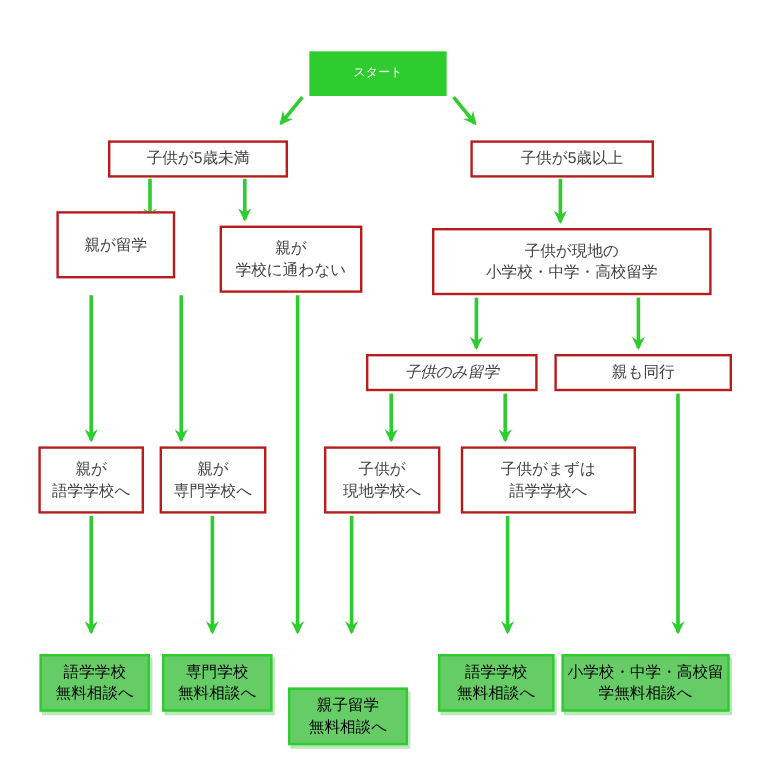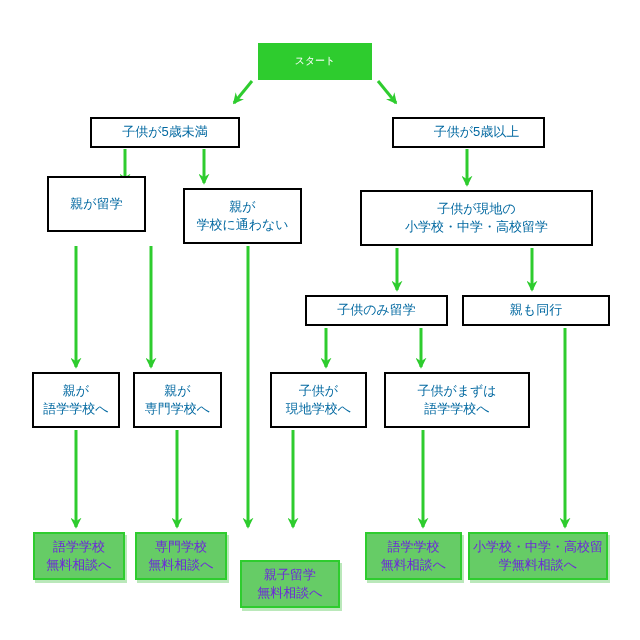"子供が5歳未満" .node { border: 2px solid #000000 -> 2px solid #b91c1c; color: #0369a1 -> #404040 }
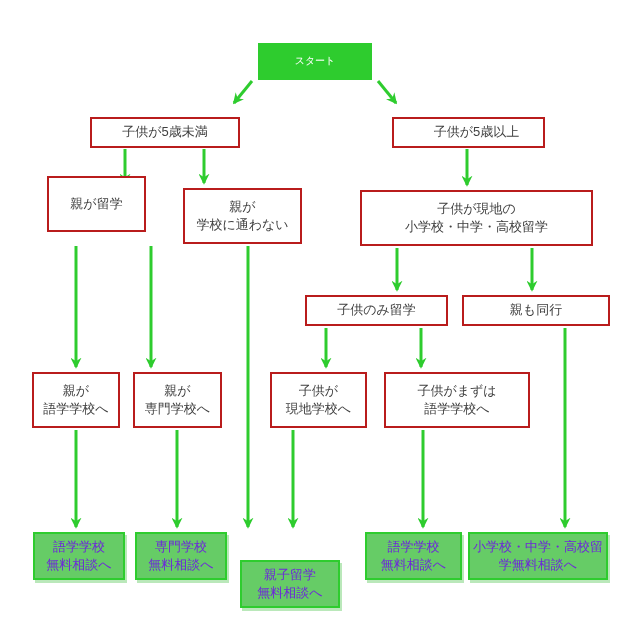"子供のみ留学" #n-child-only { font-style: none -> italic }
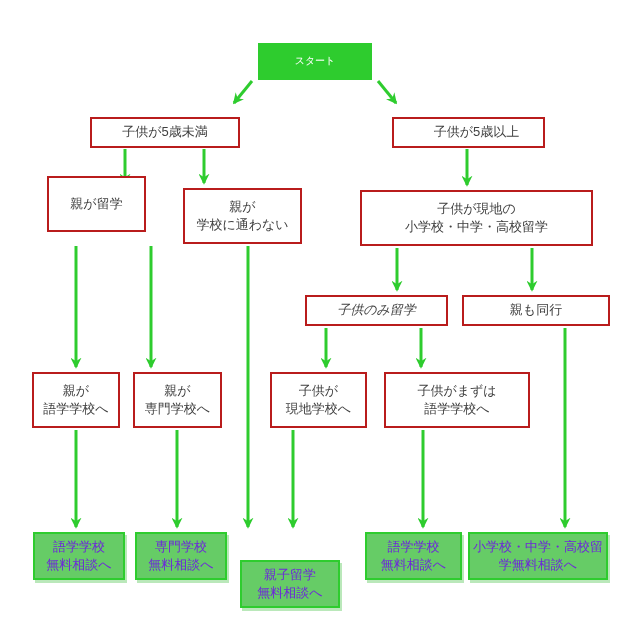"語学学校" .node.result { color: #6d28d9 -> #000000; margin-top: none -> 13px }
